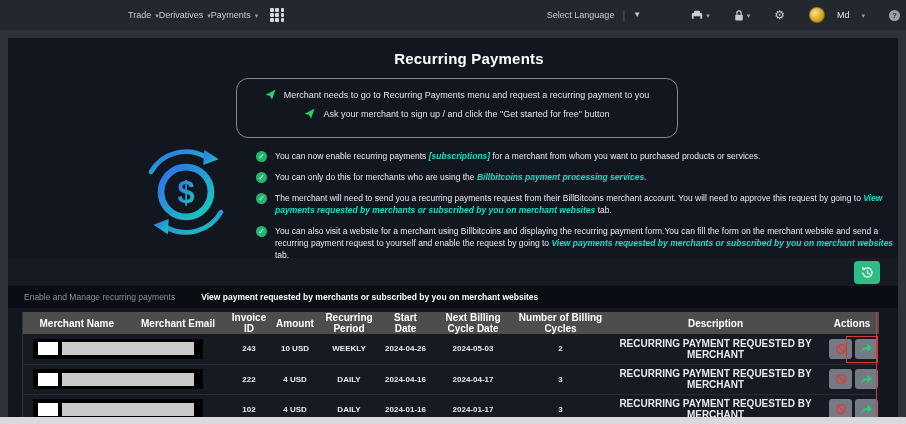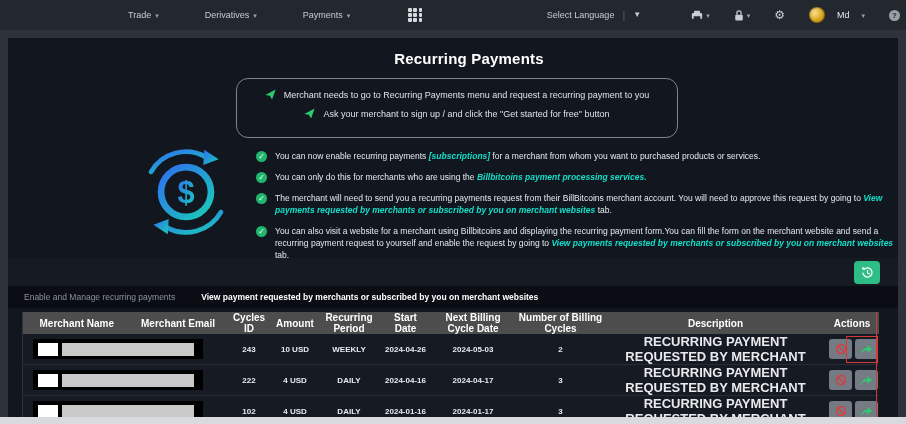"Trade" .nav-left { gap: 46px -> none }
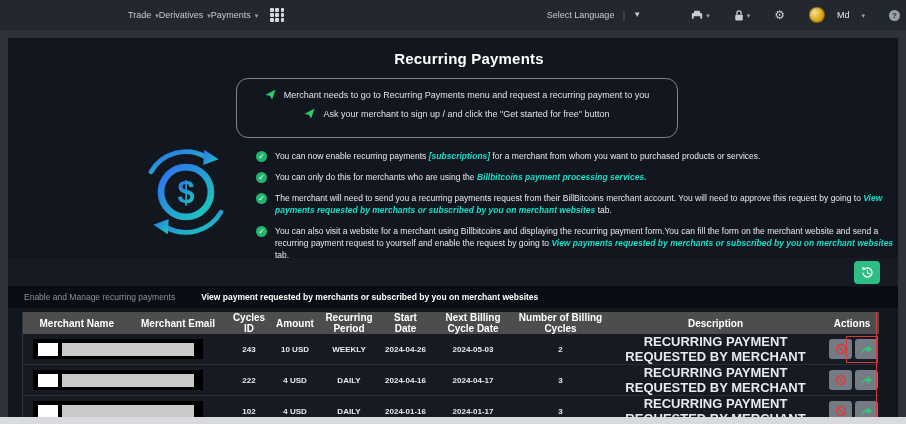"Cycles ID" th { text: Cycles -> Invoice }
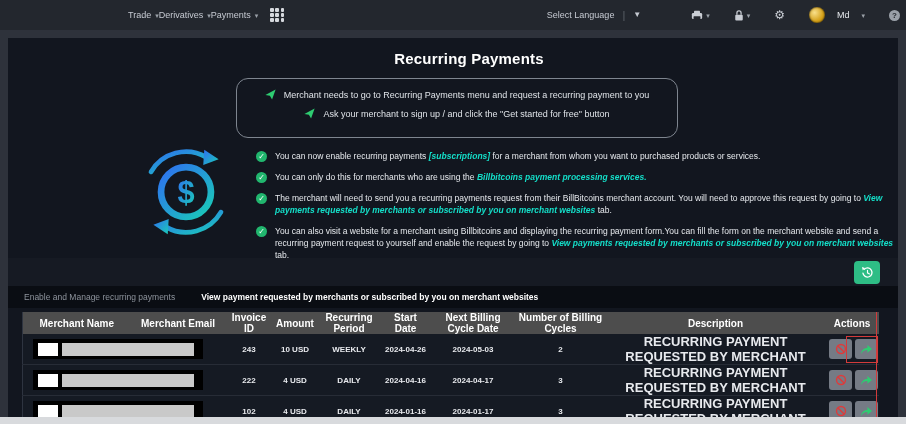"RECURRING PAYMENT REQUESTED BY MERCHANT" .rp td.desc { font-size: 13px -> 10px }
